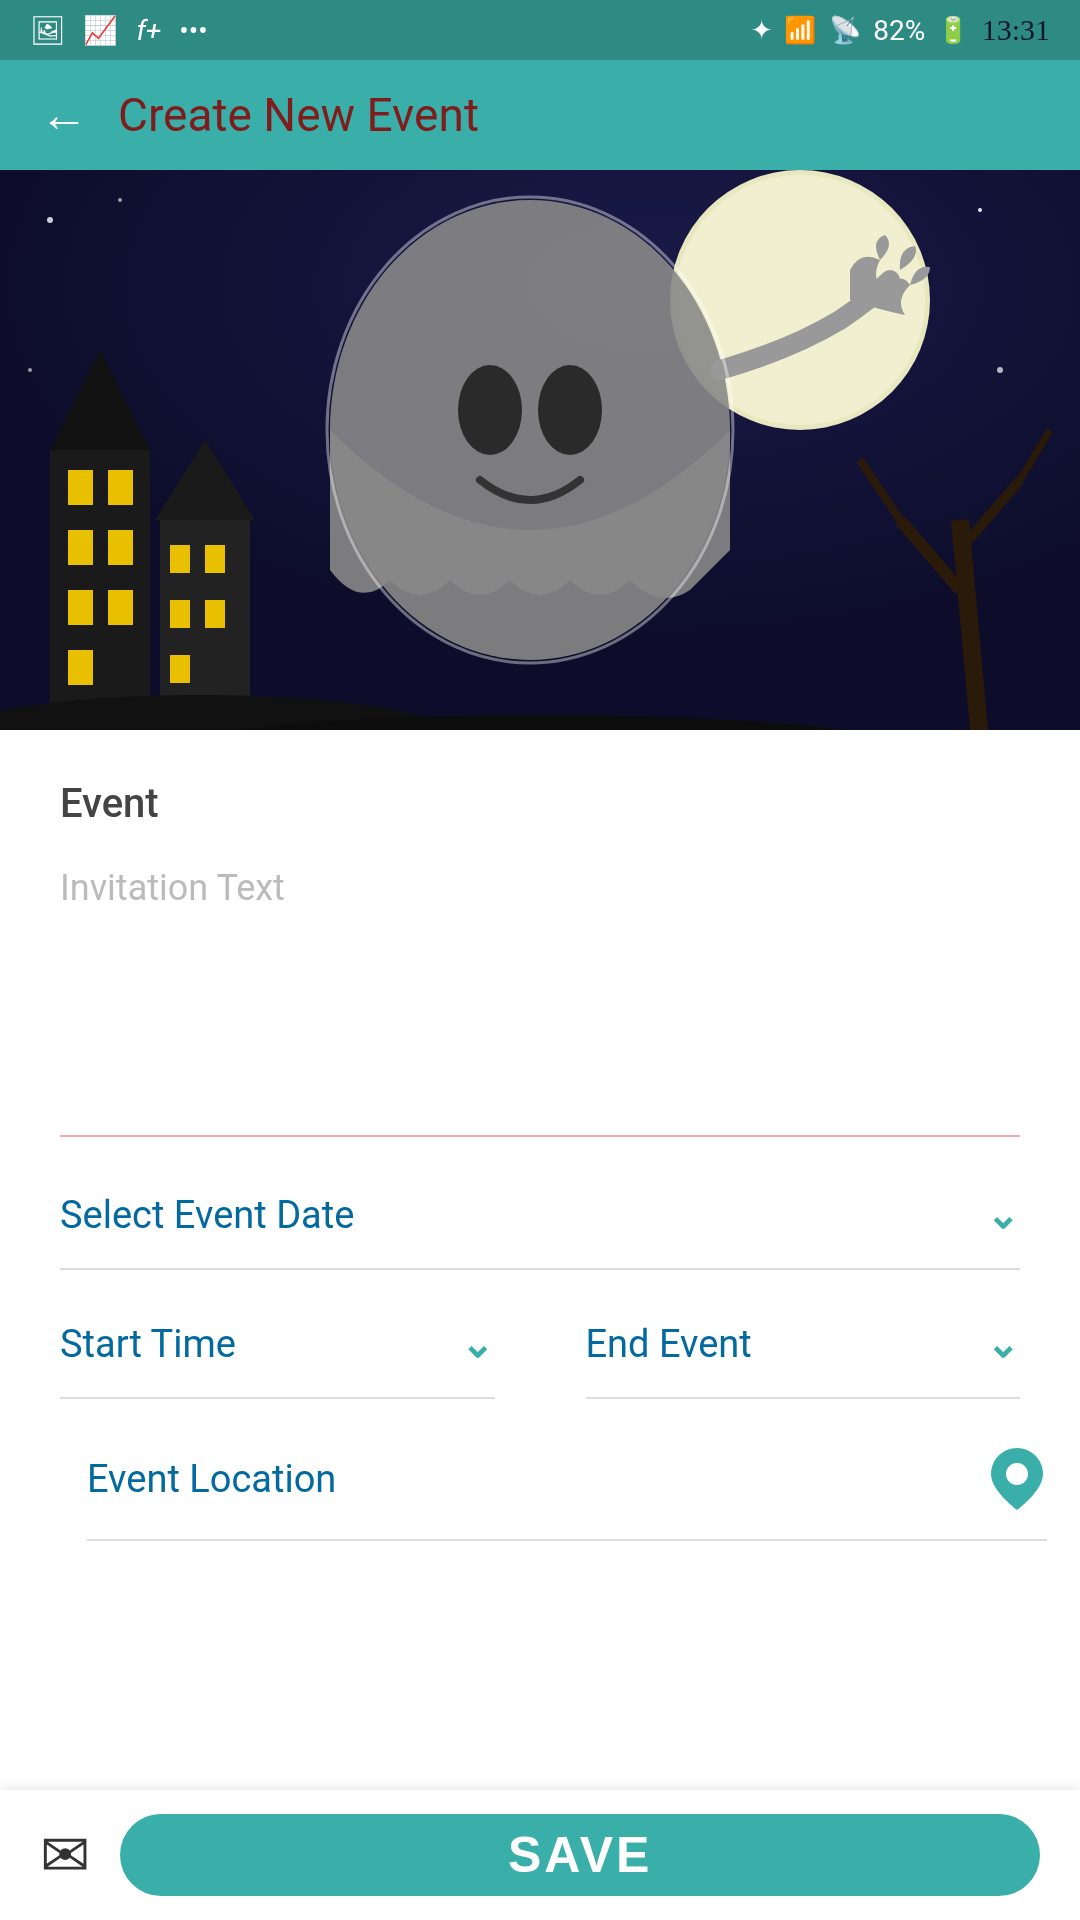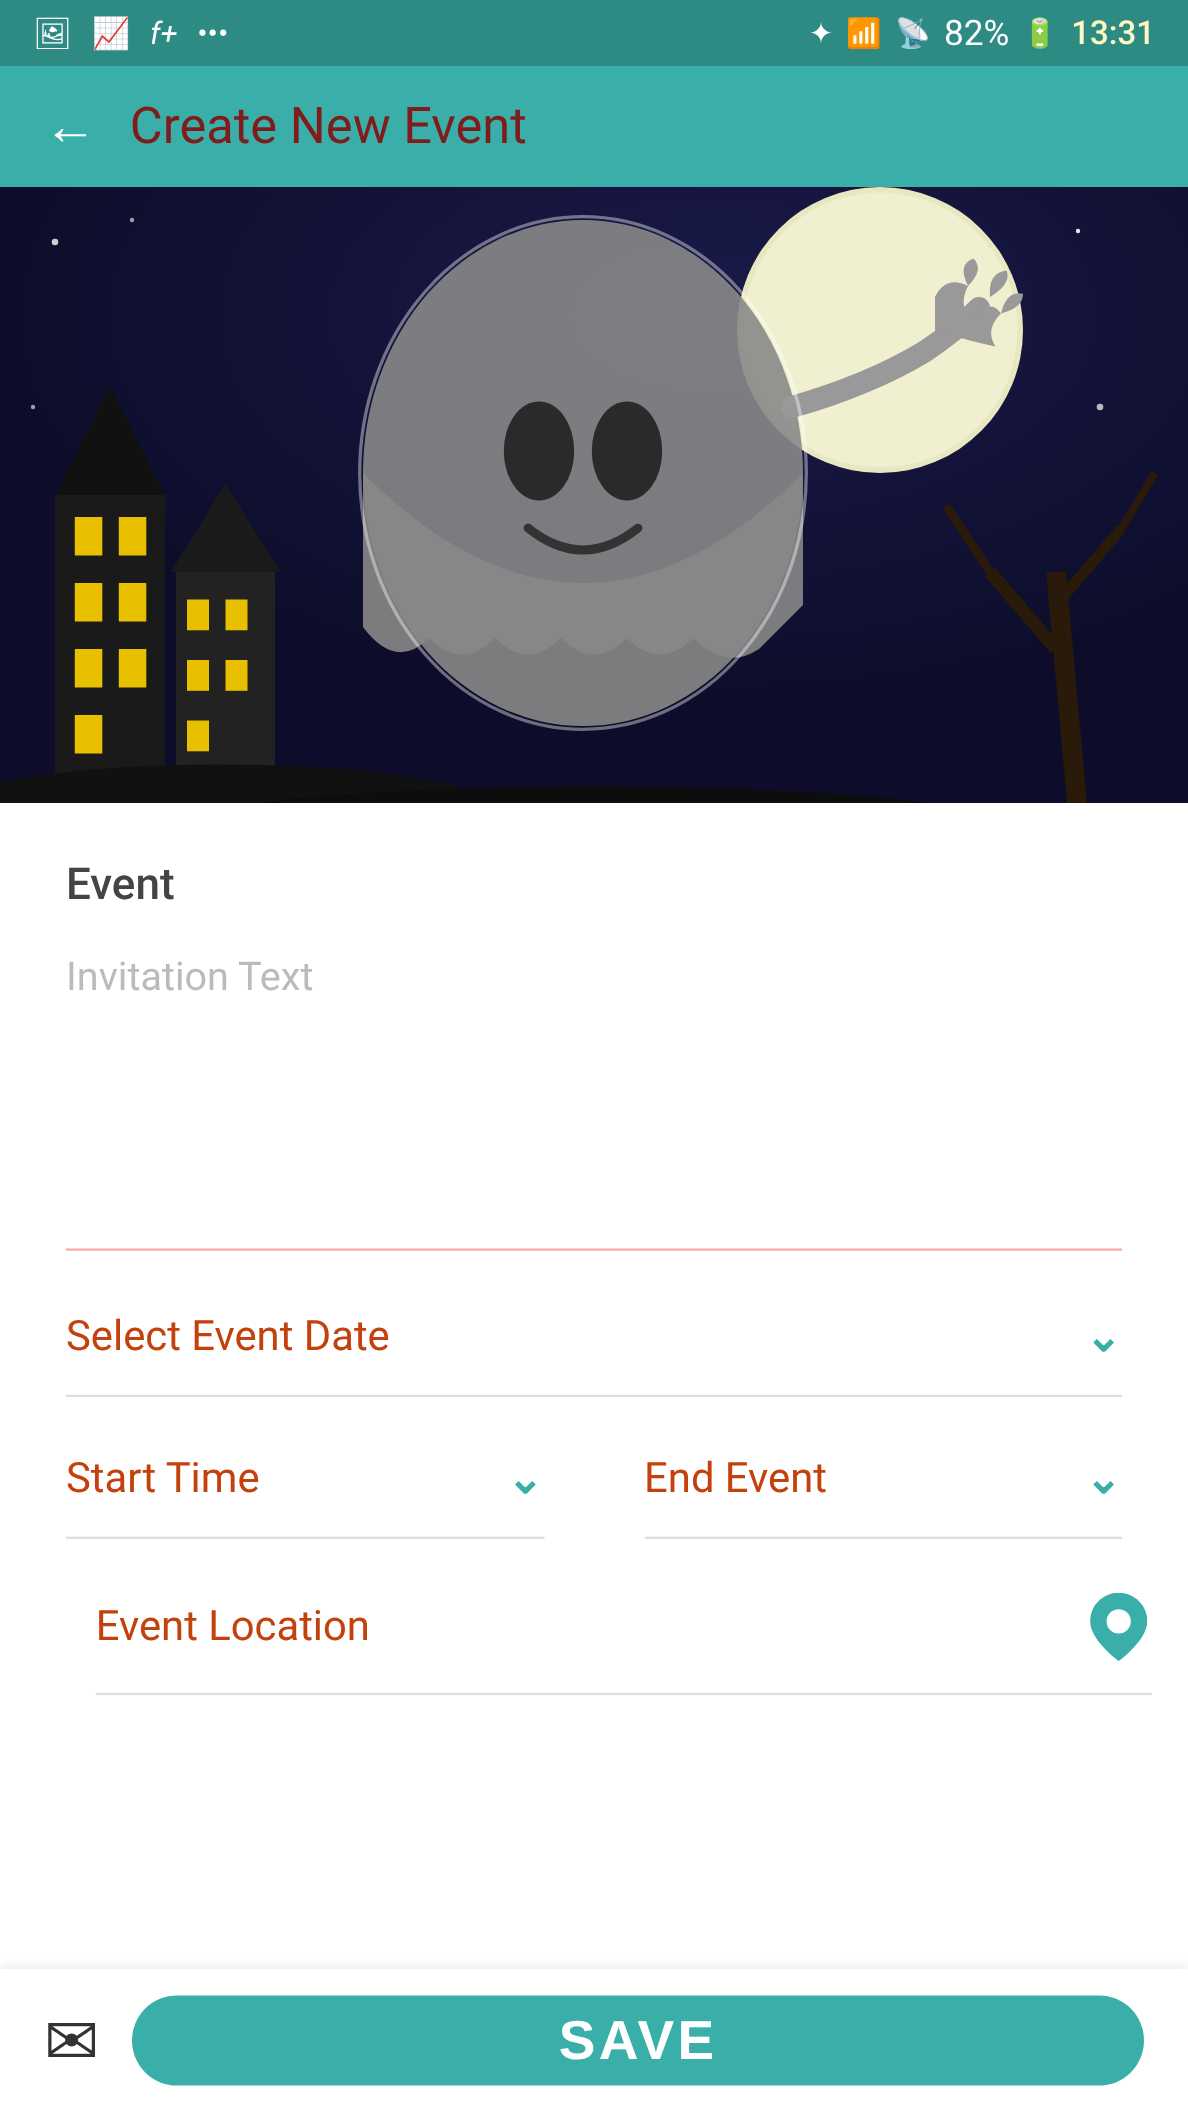"82%" span { font-size: 32px -> 28px }
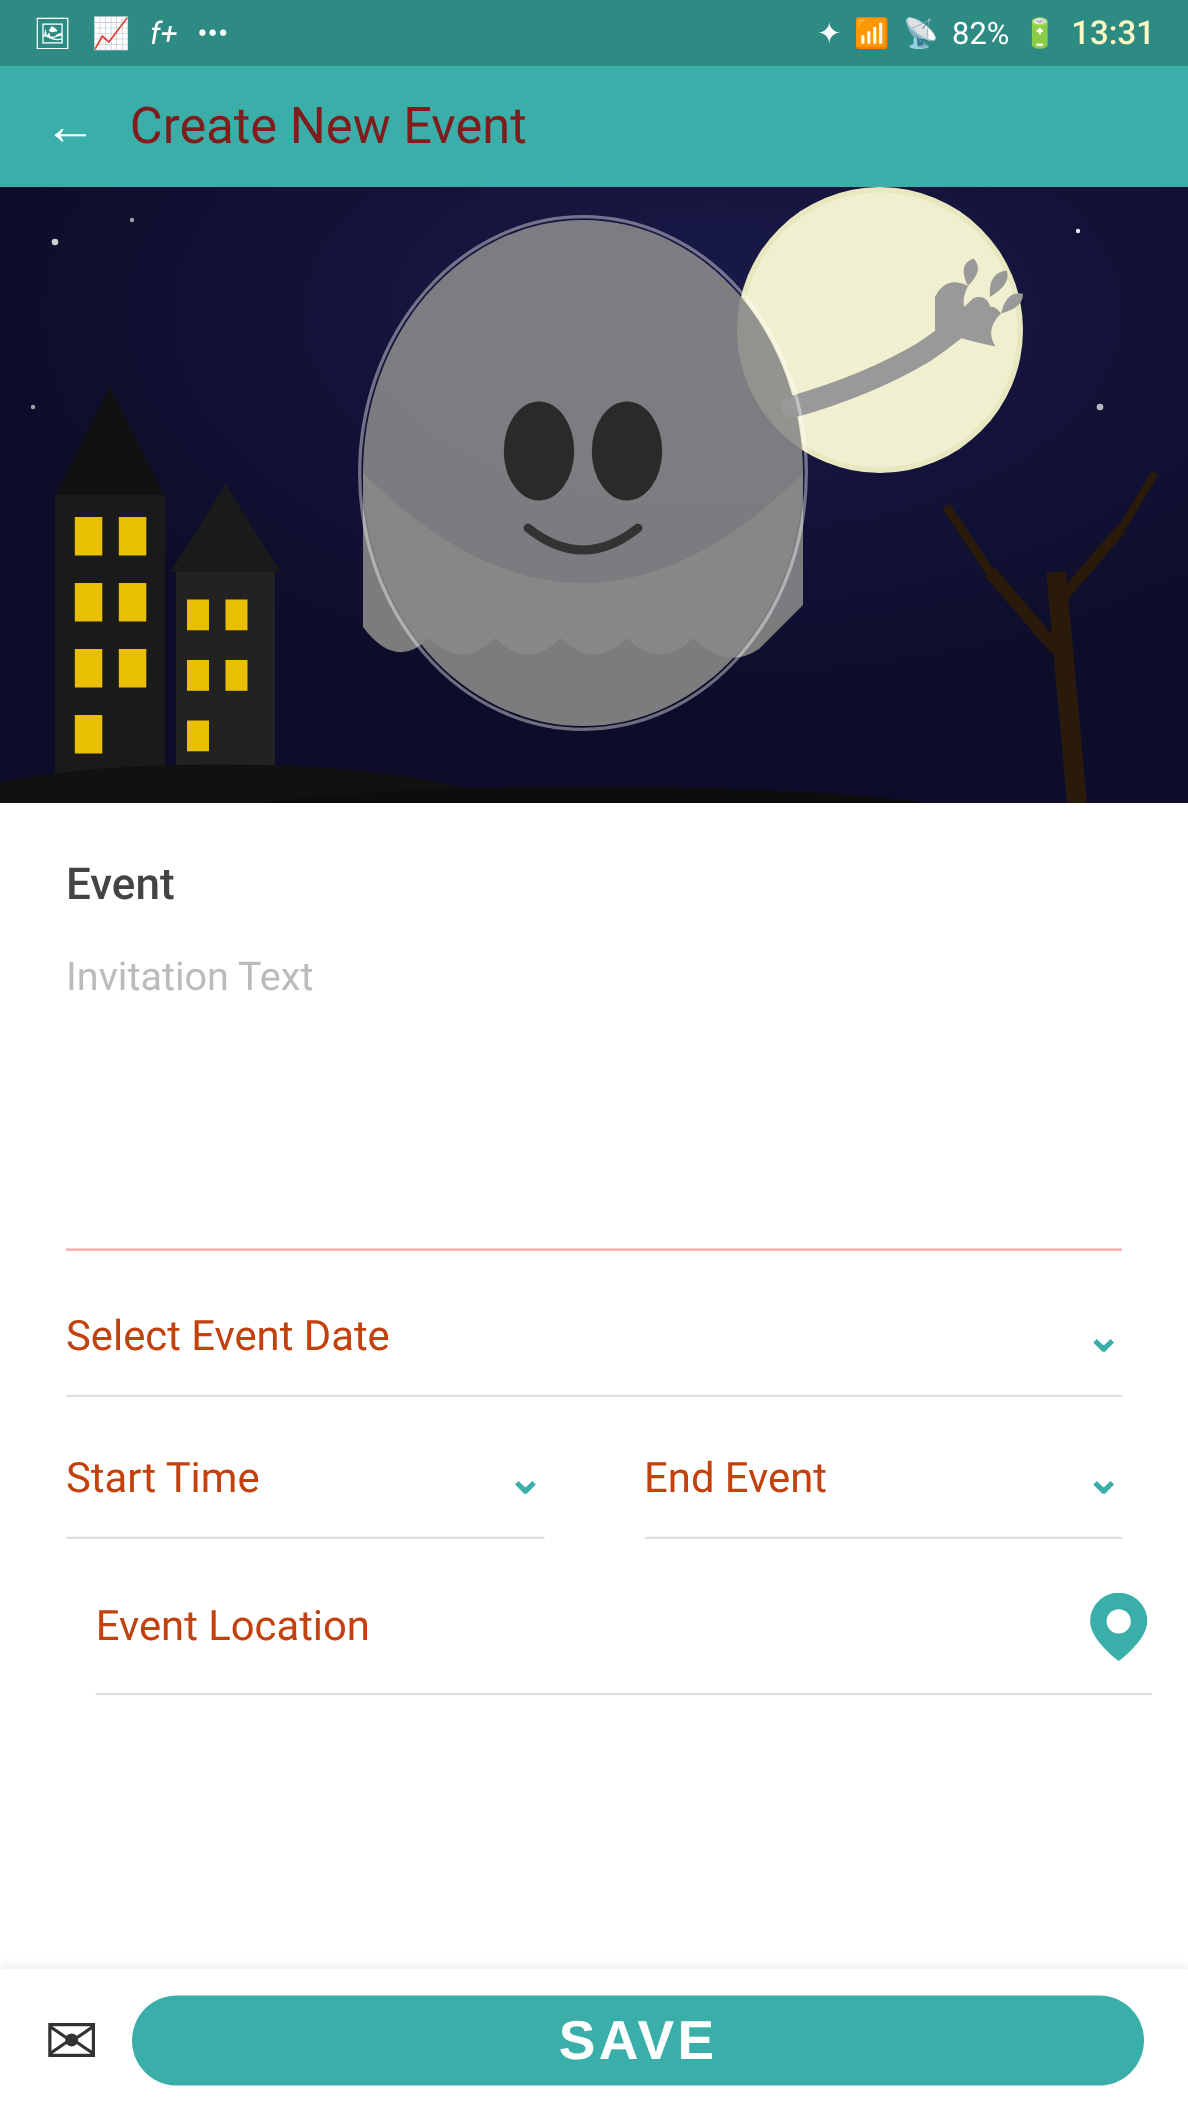"13:31" .status-time { color: #fef9c3 -> #0f172a; font-family: none -> Liberation Serif, serif }
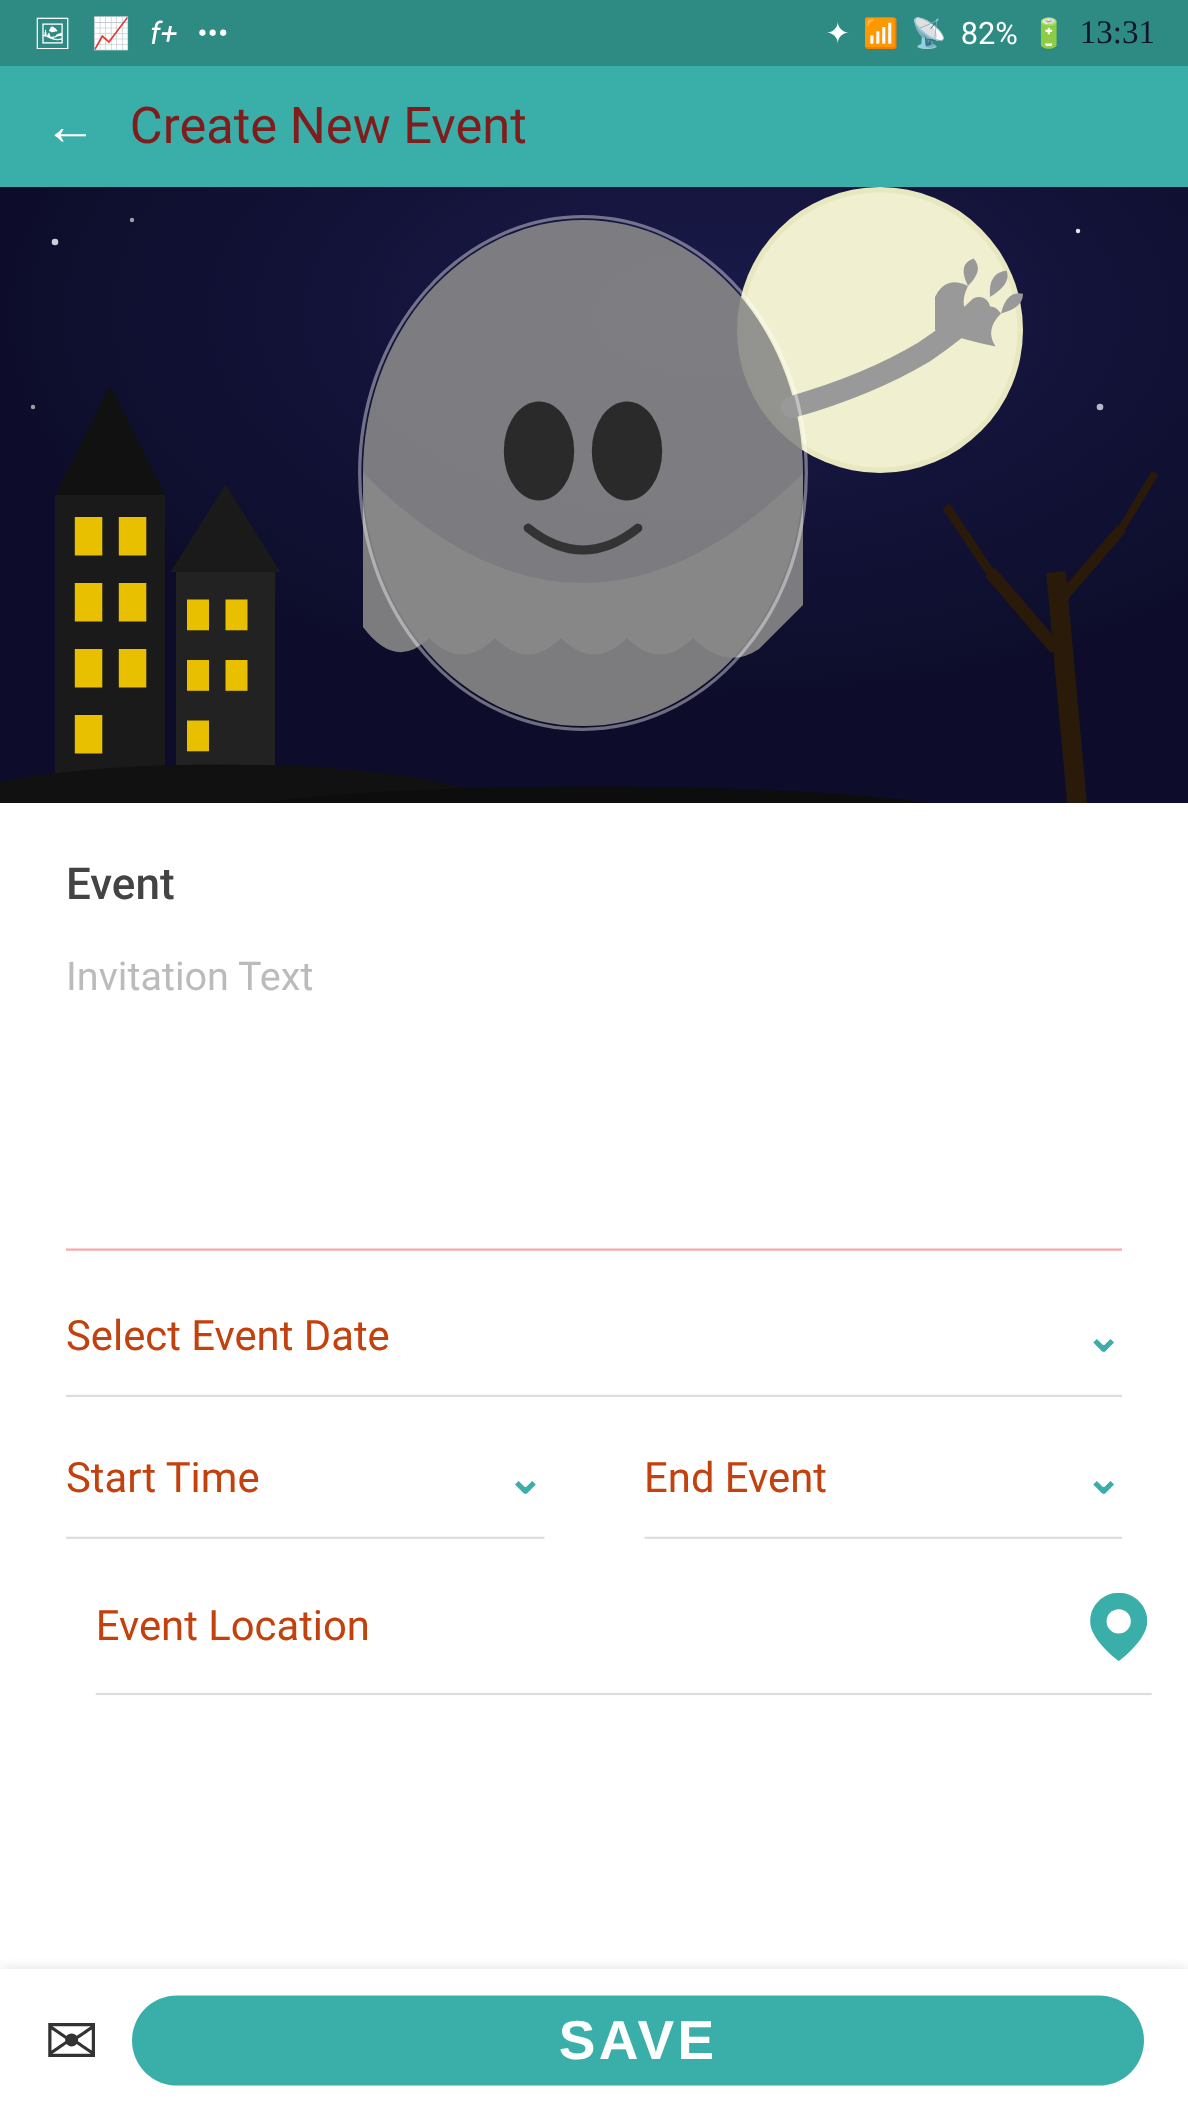"Select Event Date" .dropdown-label { color: #c2410c -> #0369a1 }
